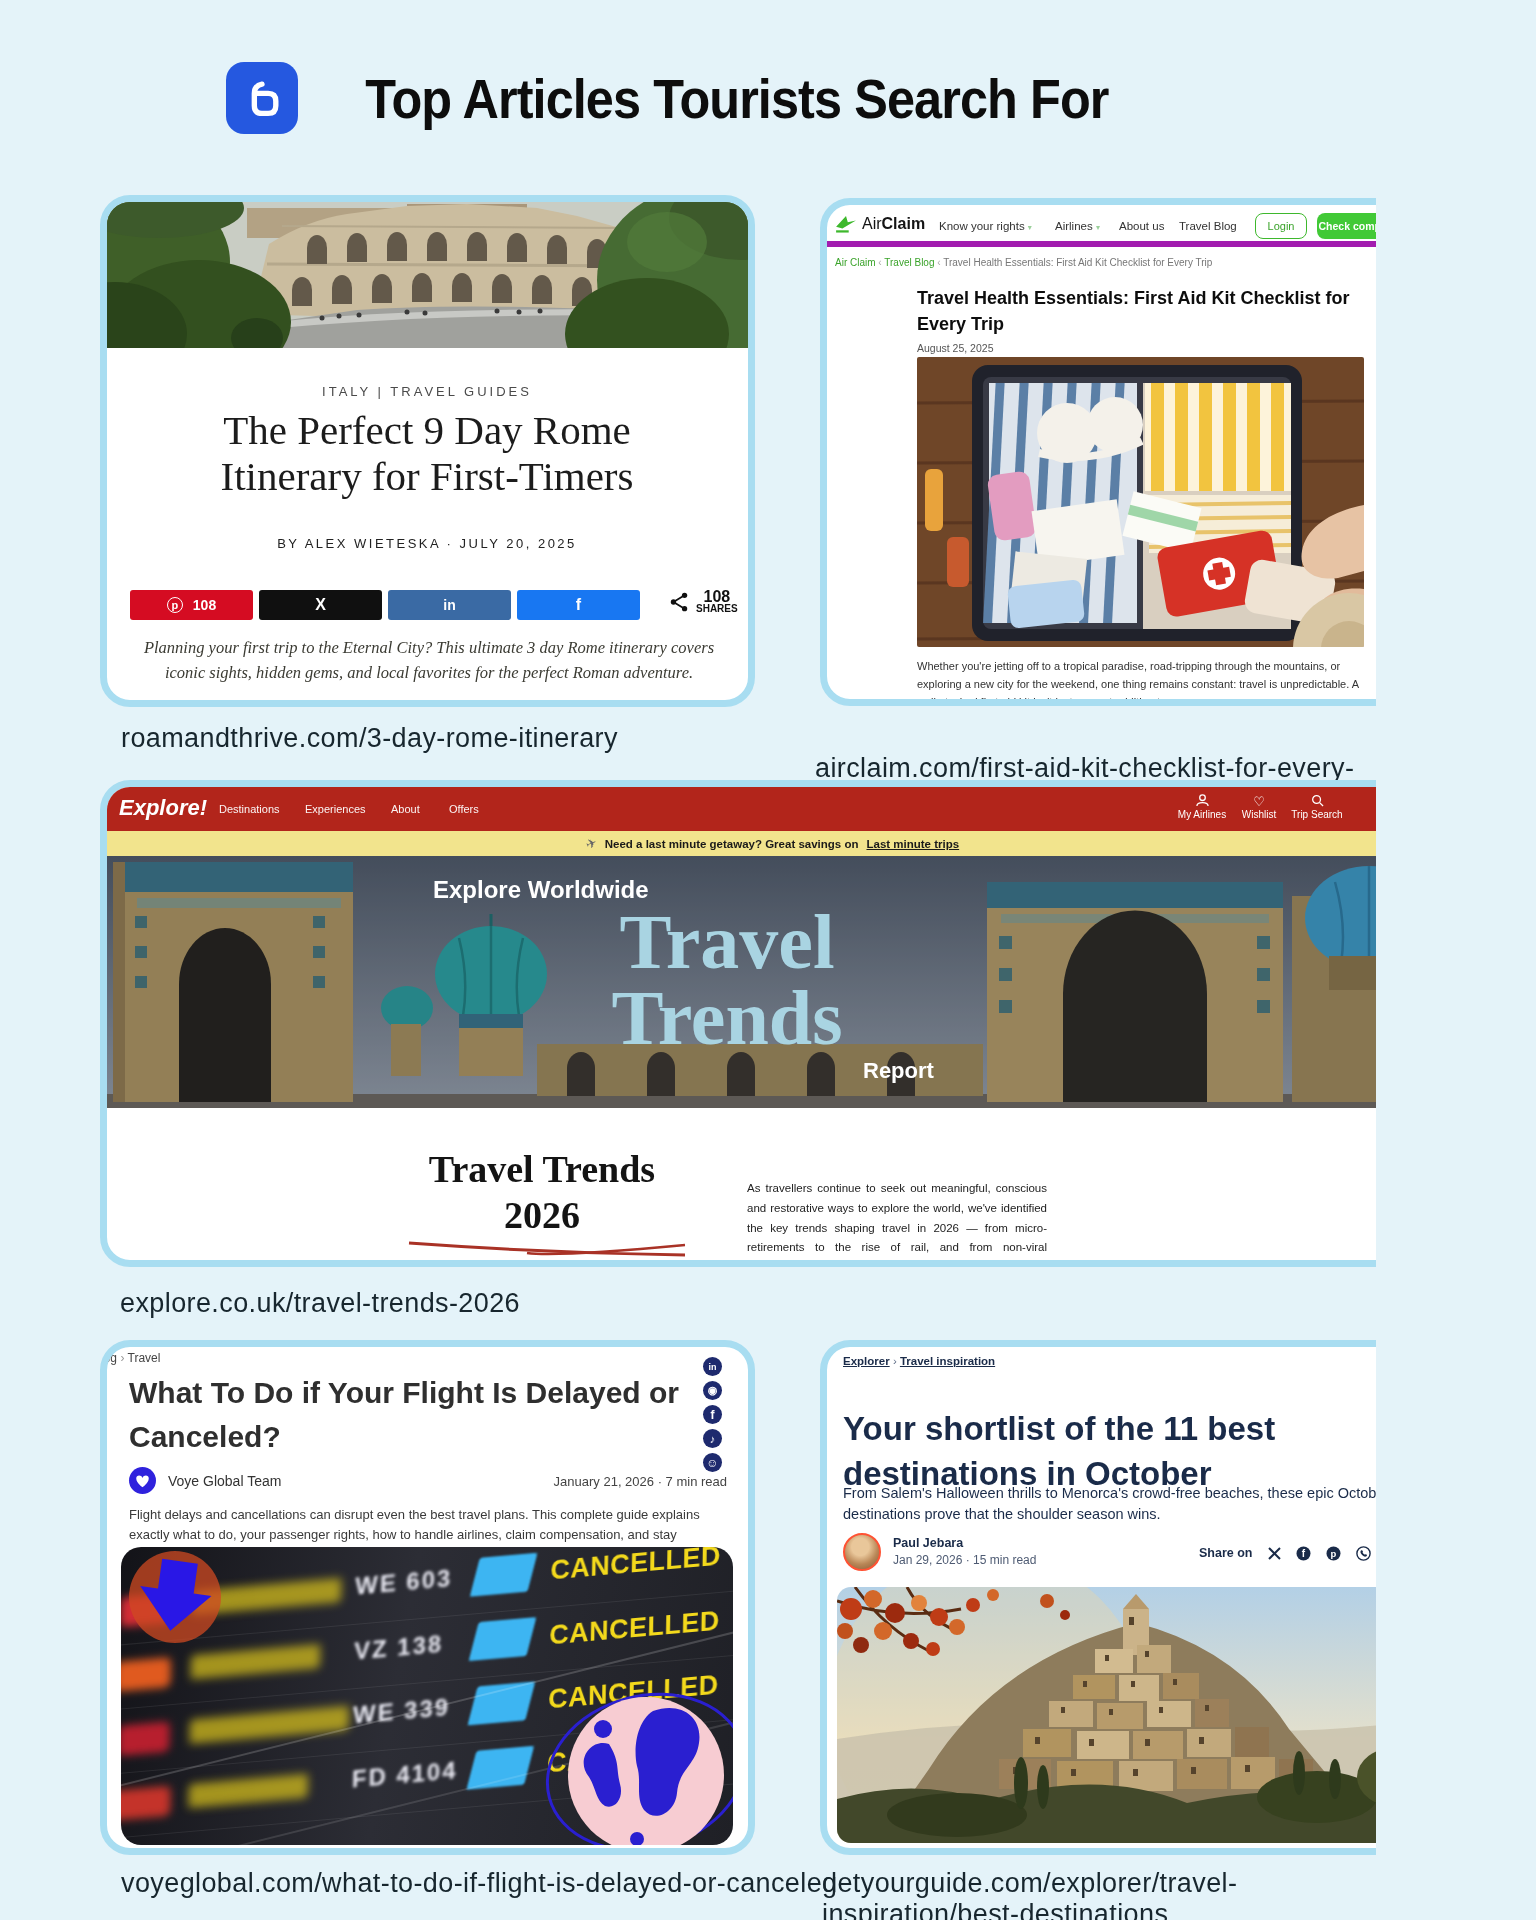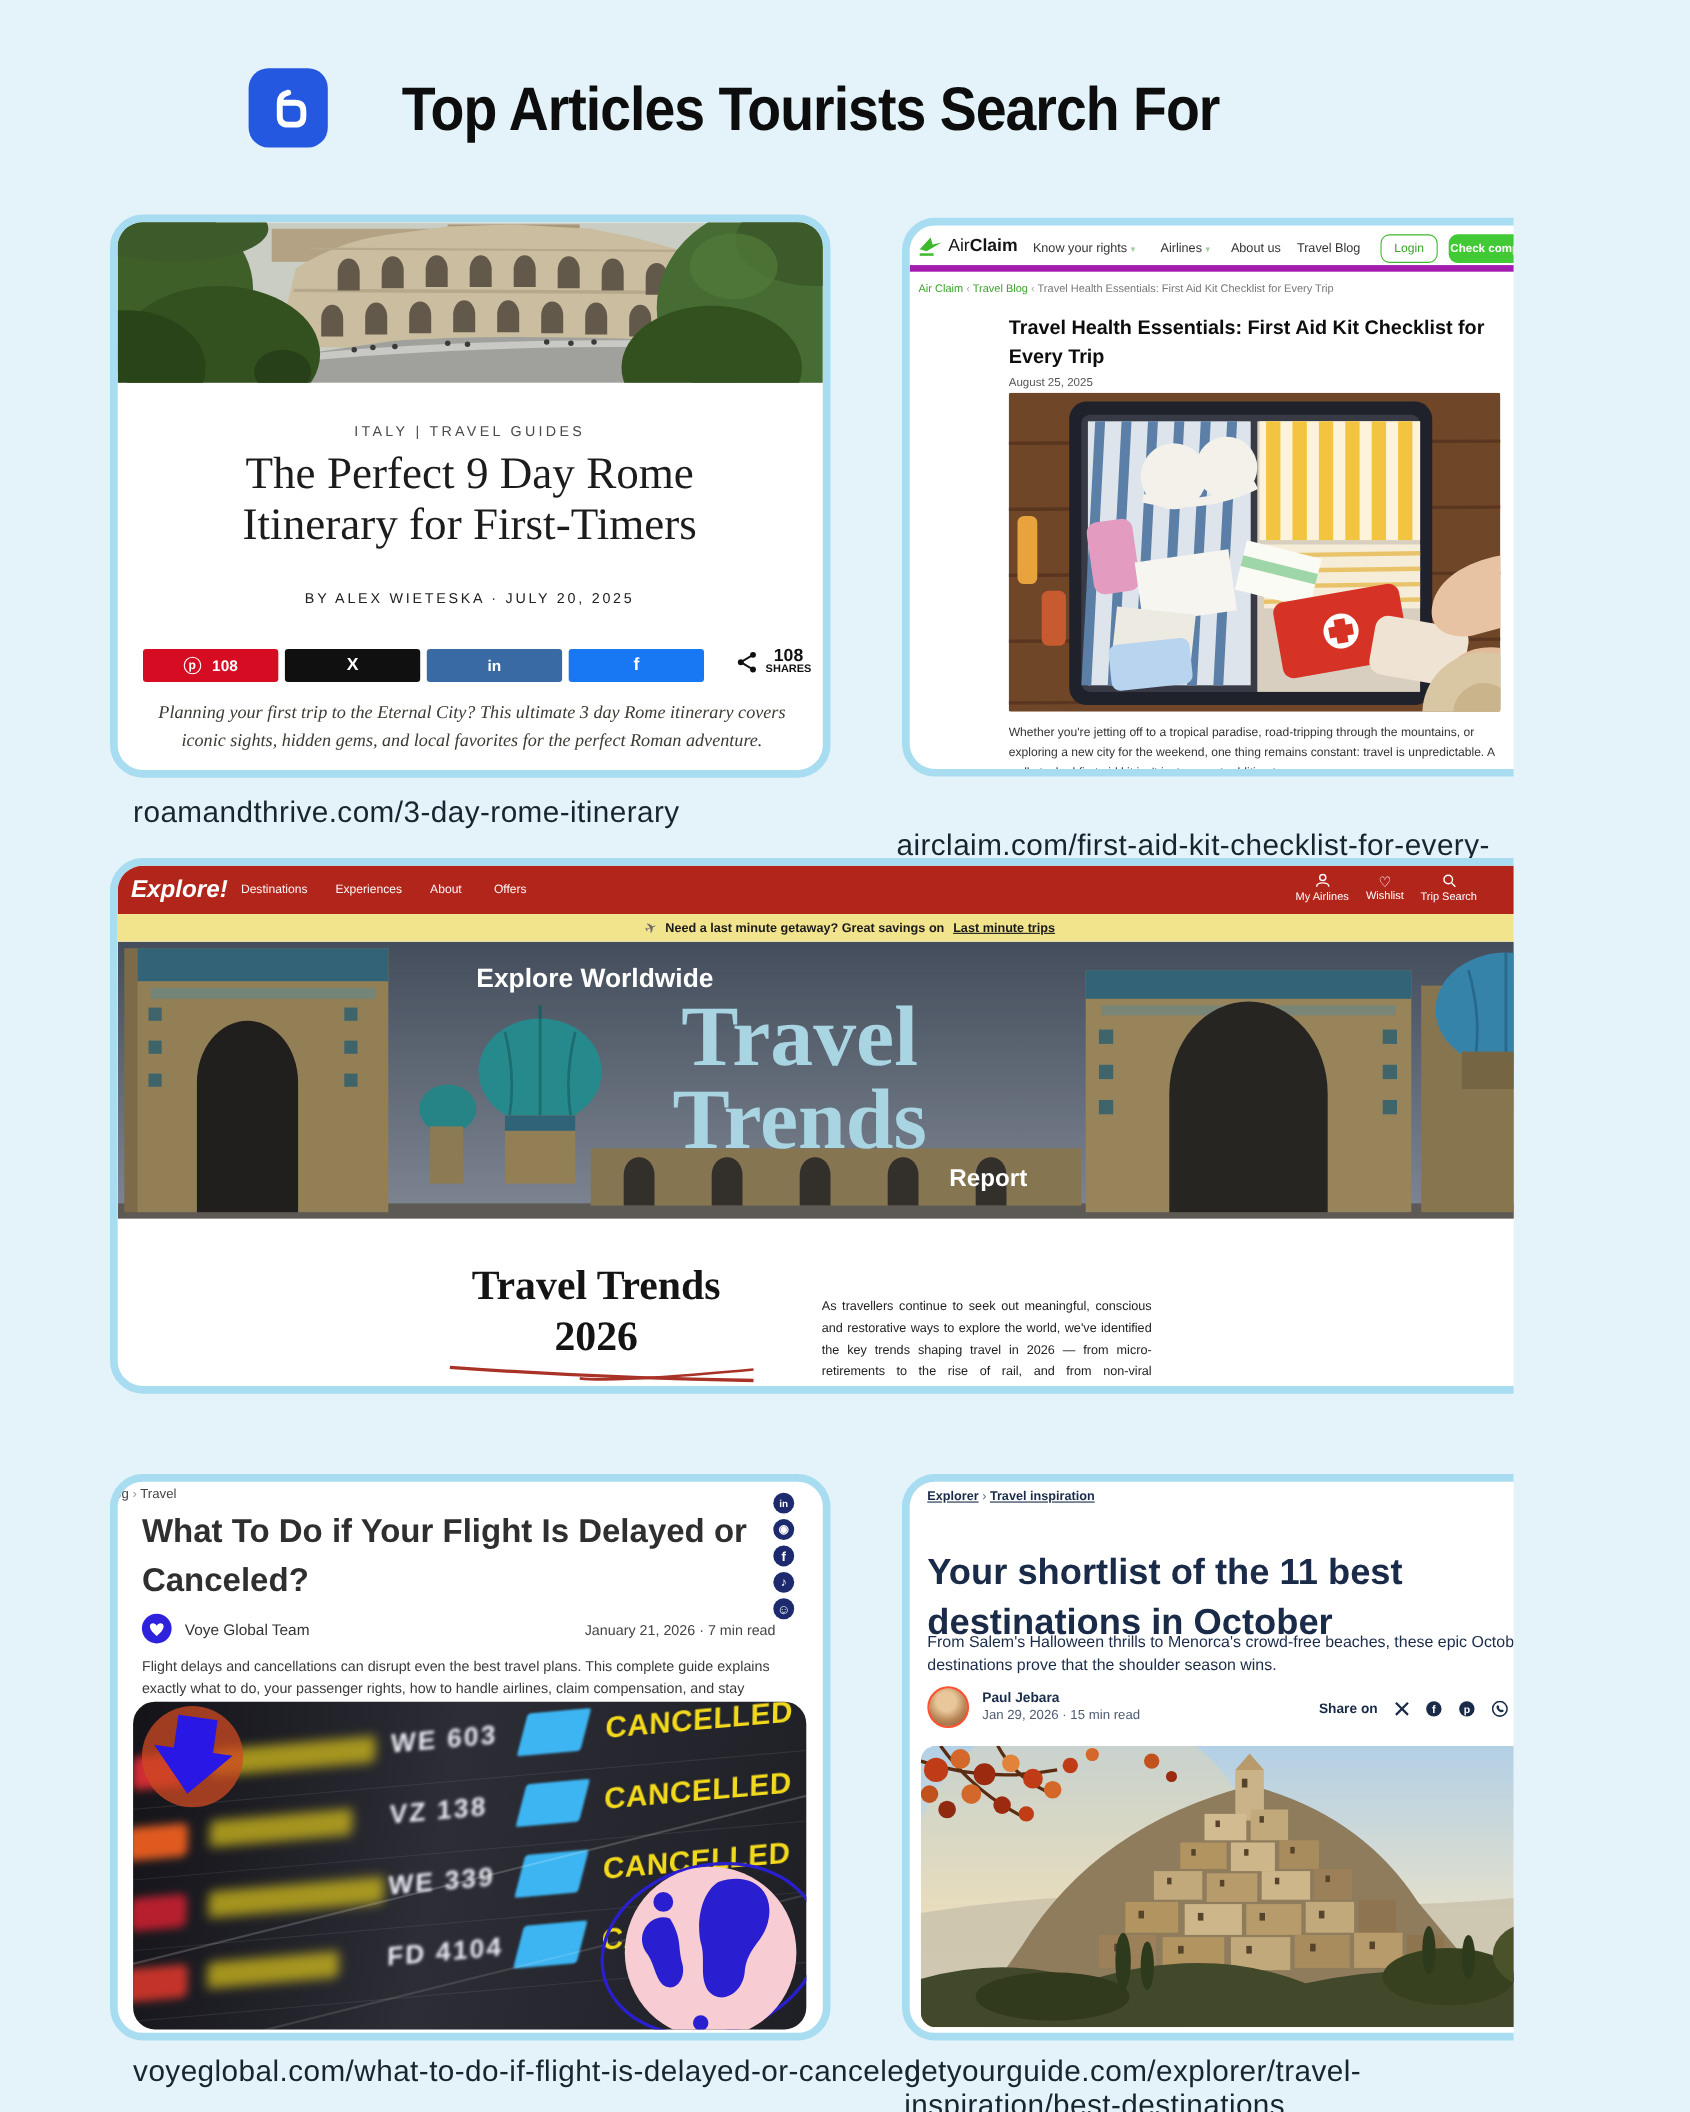"explore.co.uk/travel-trends-2026" div.cap { html: none -> <div>explore.co.uk/travel-trends-2026</div> }
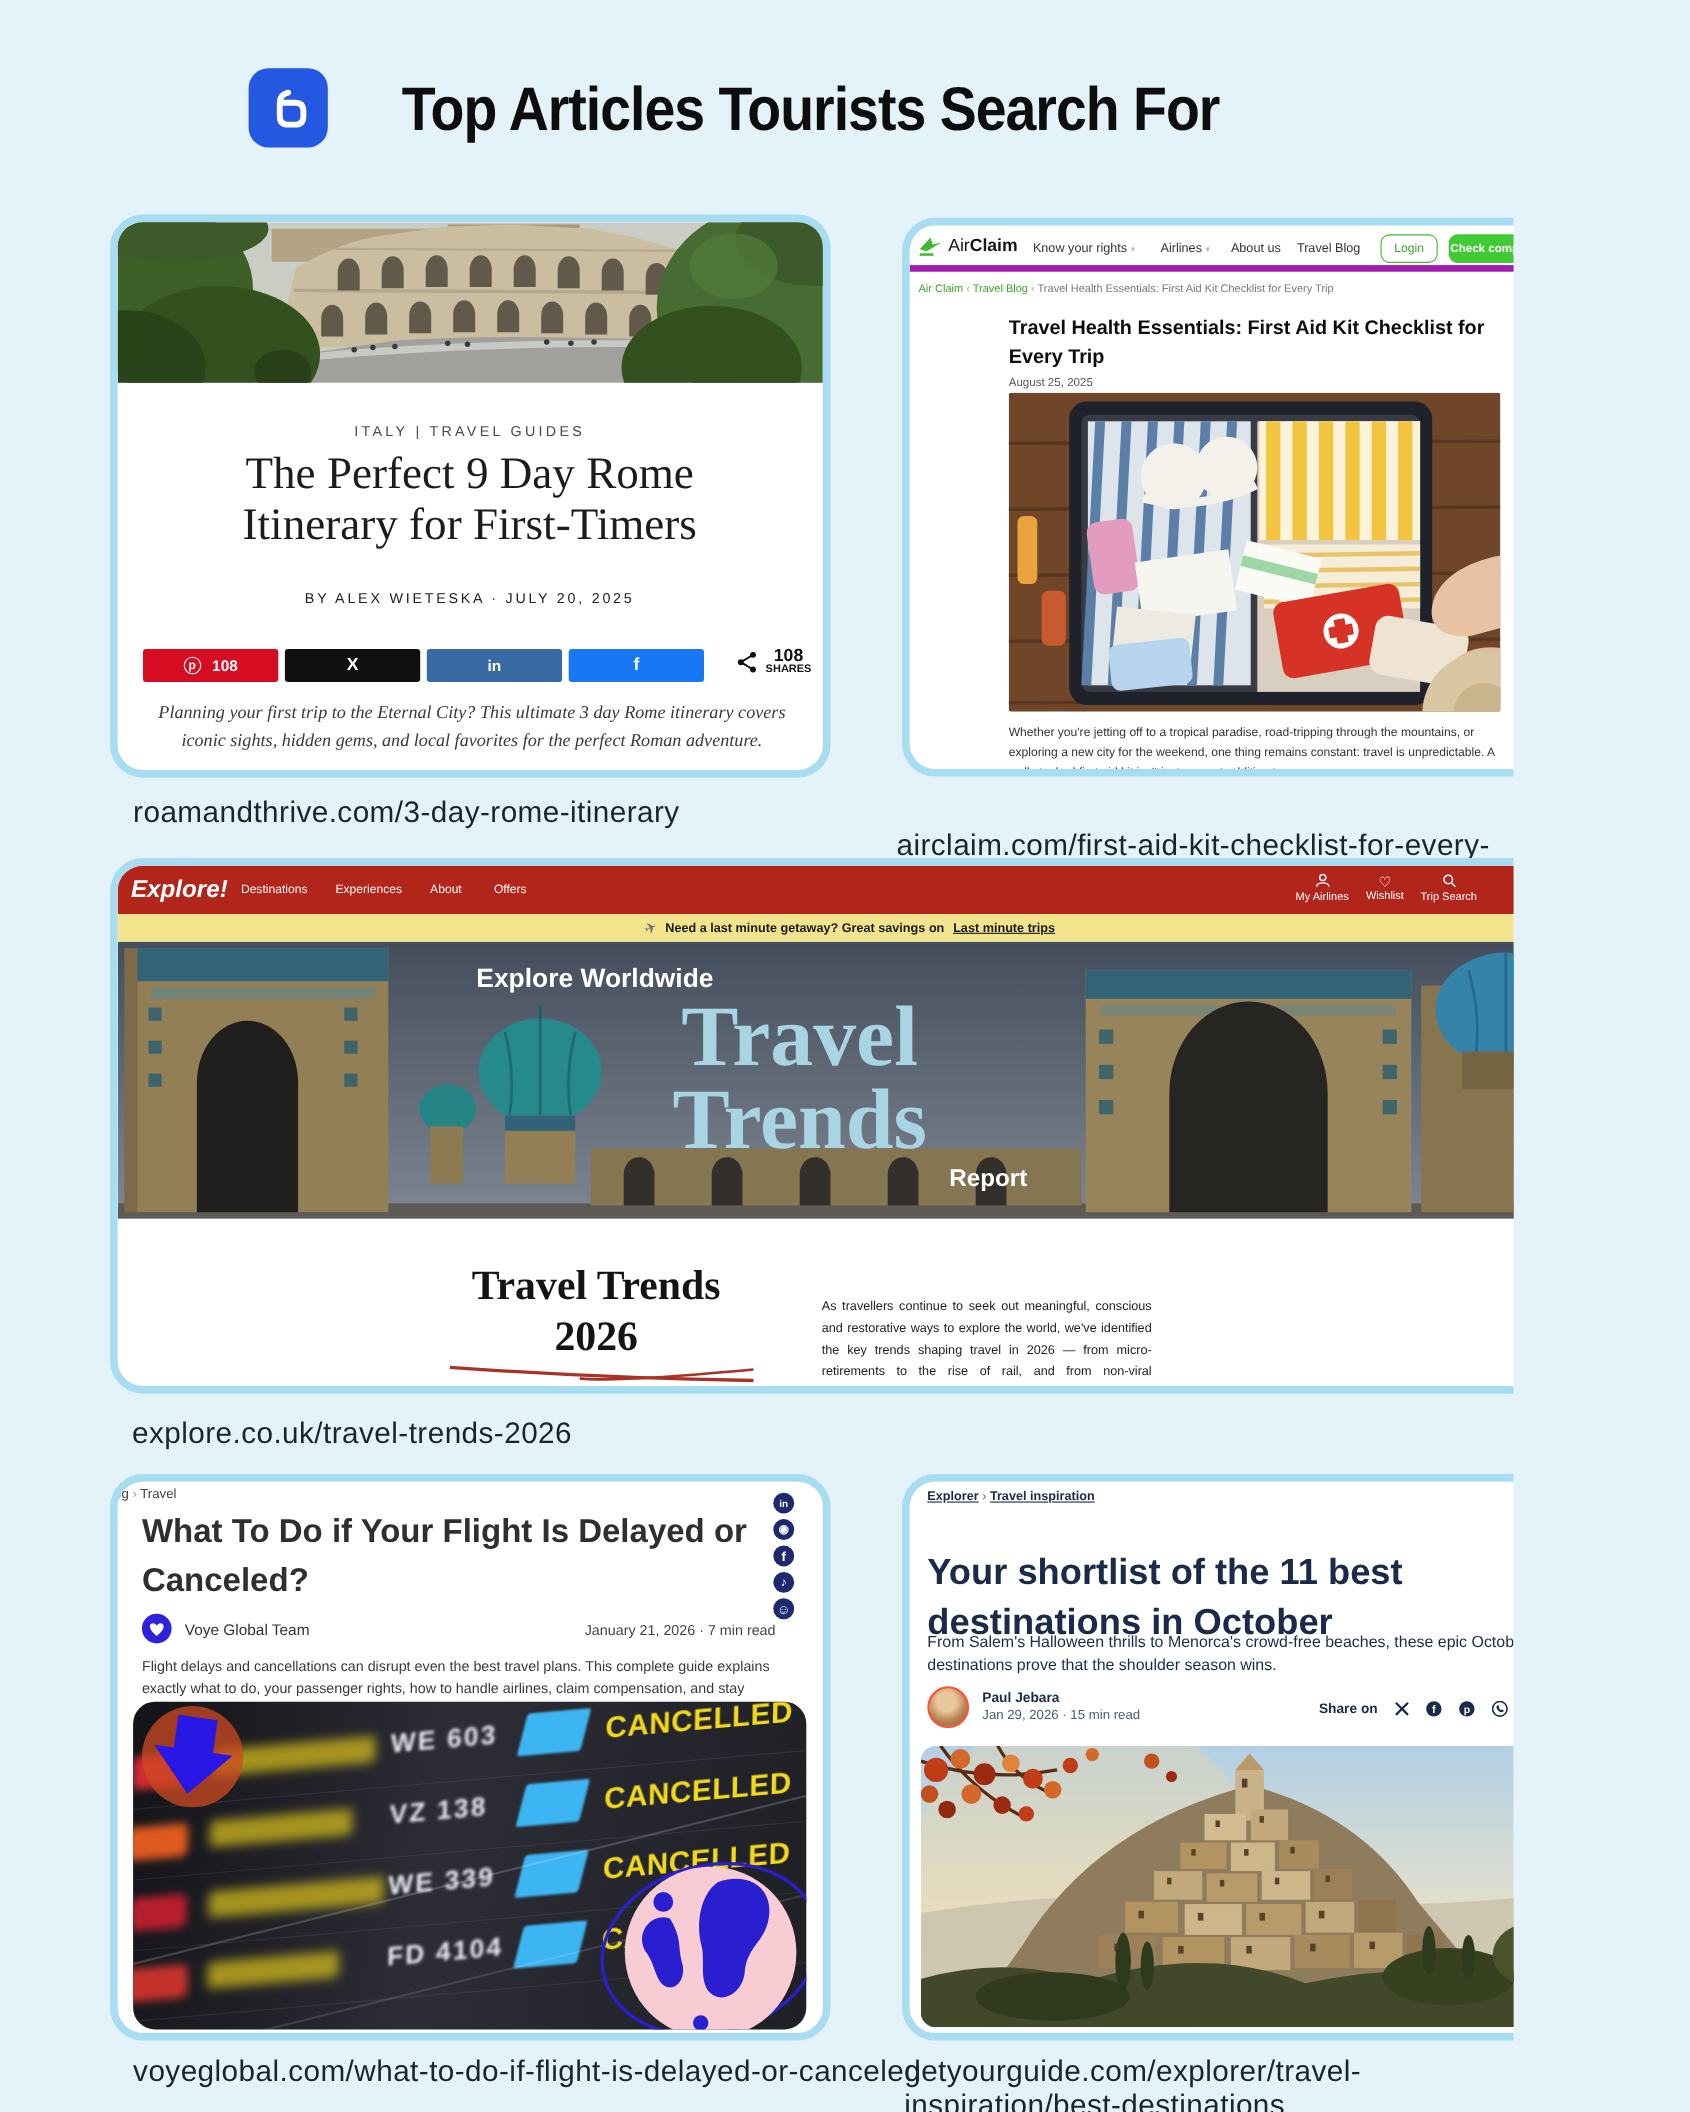"January 21, 2026 · 7" div.abs { left: 366px -> 388px }
